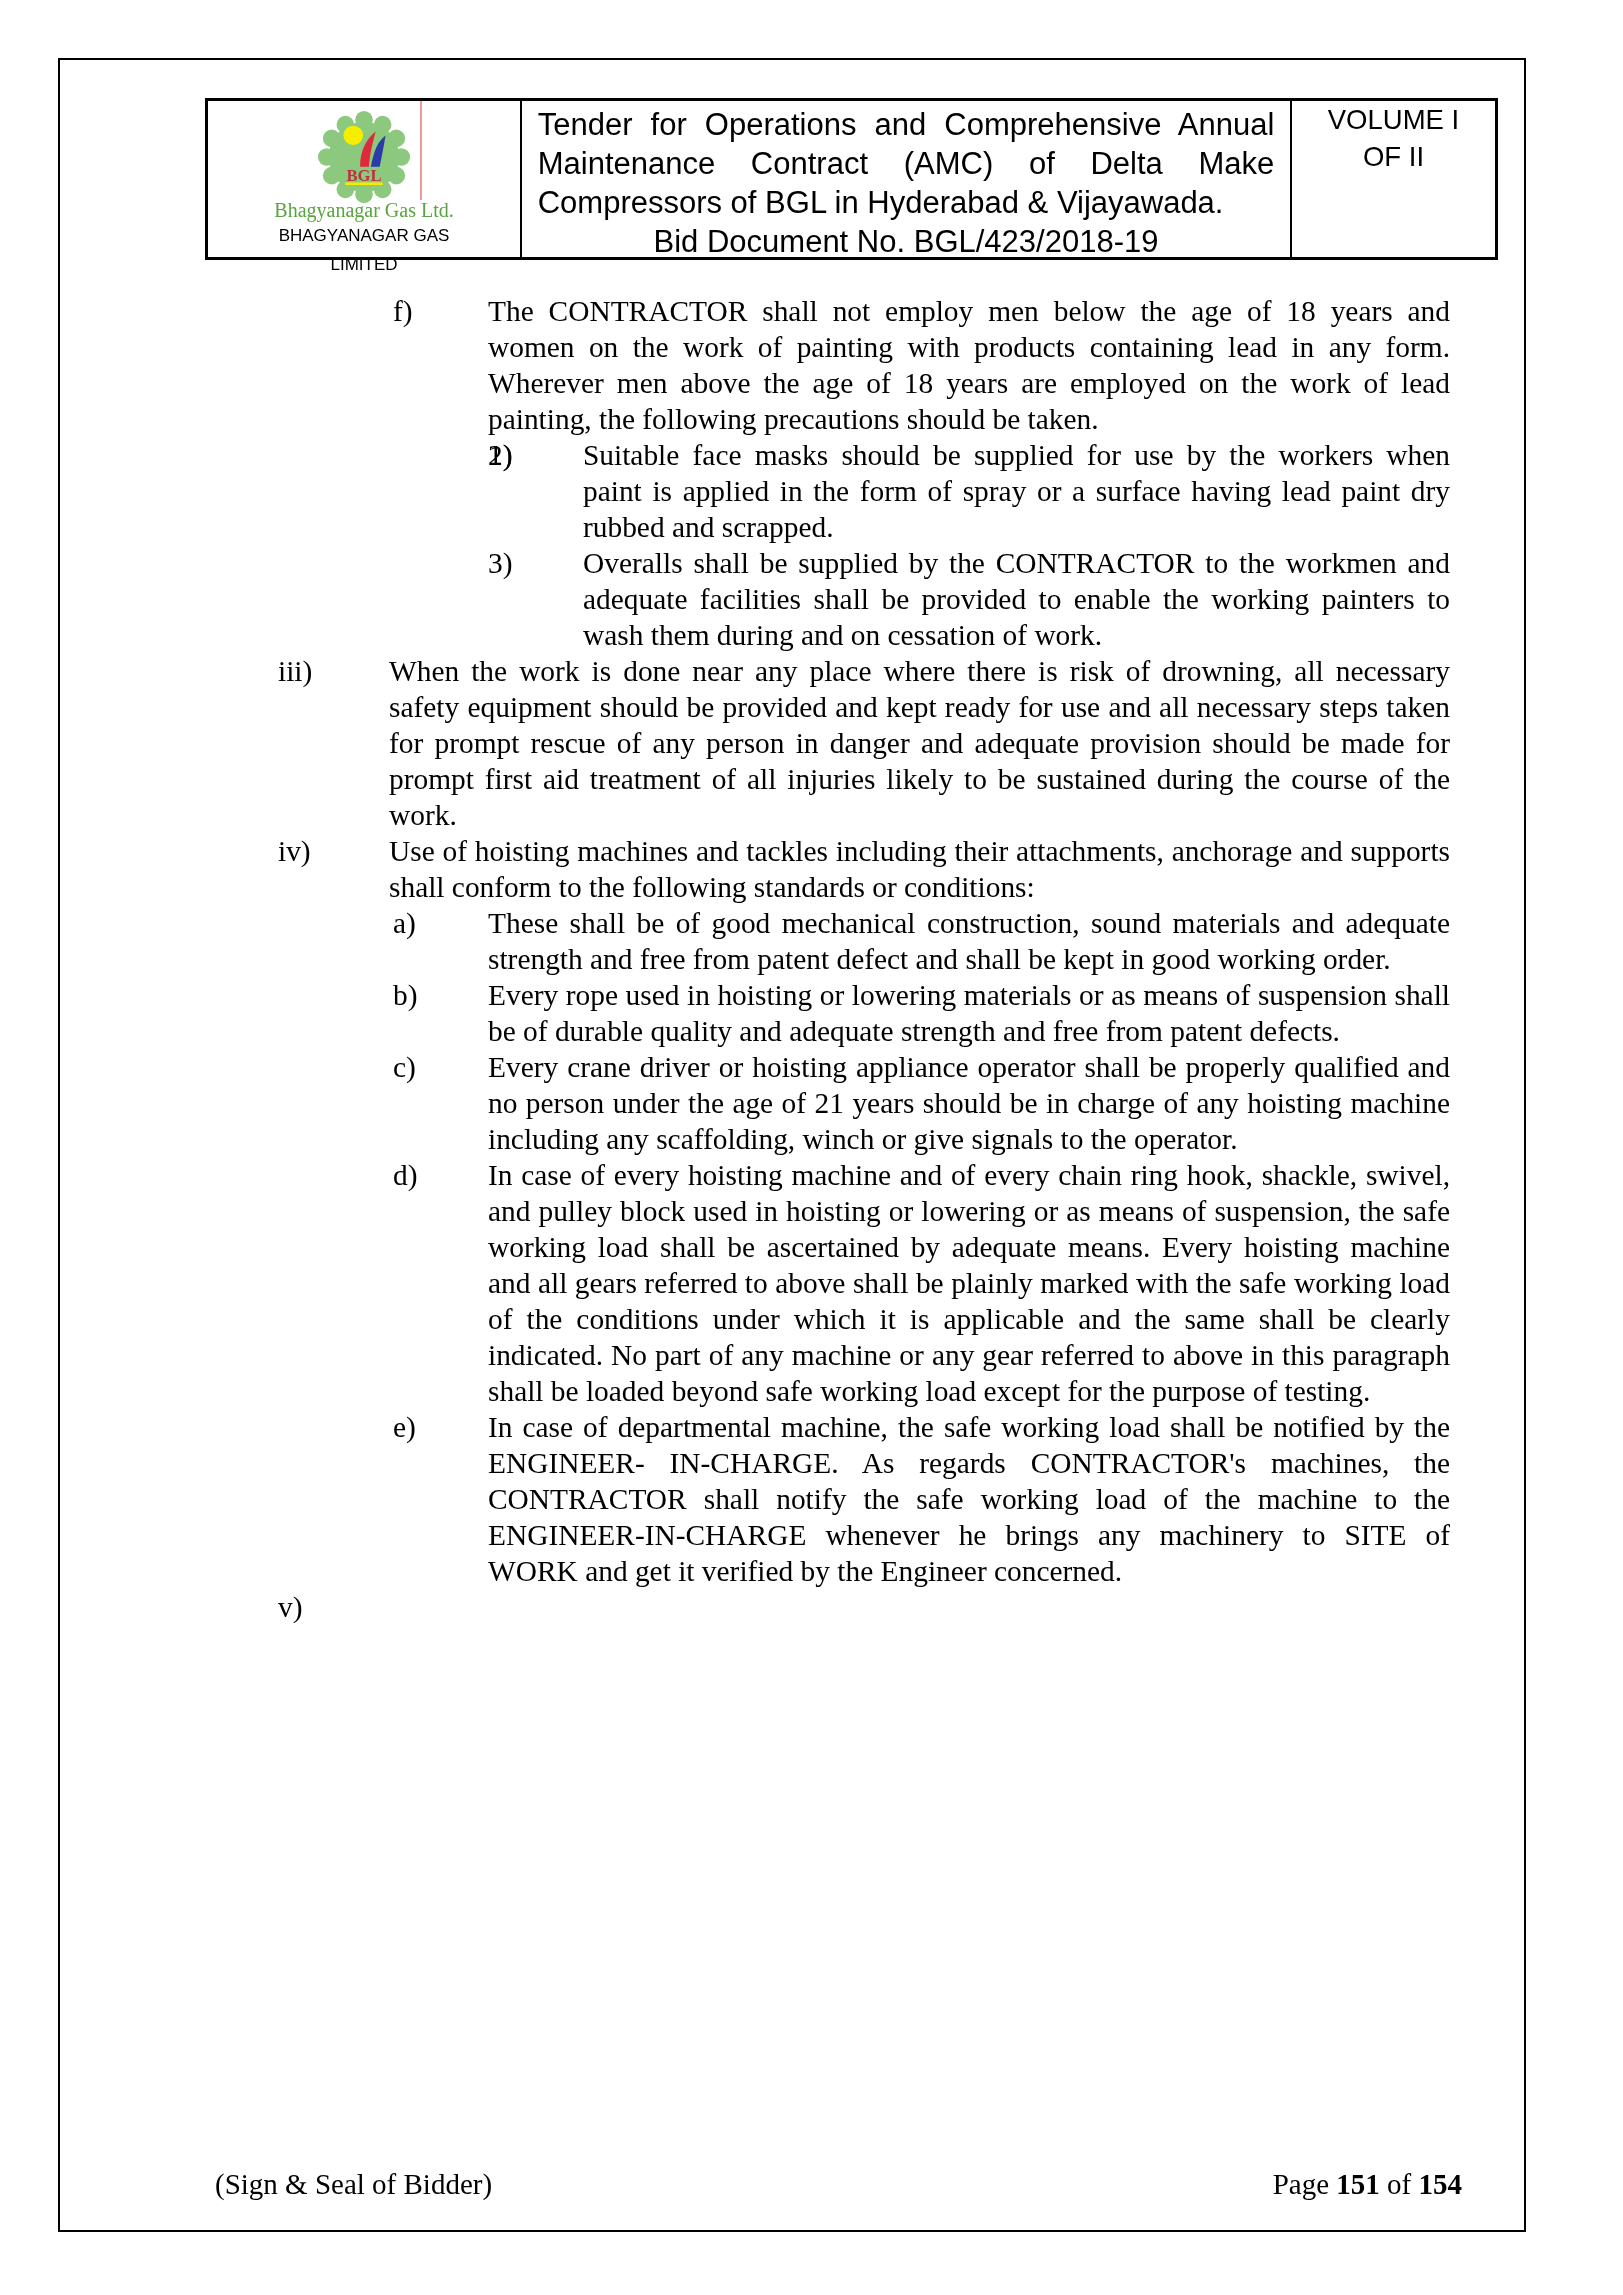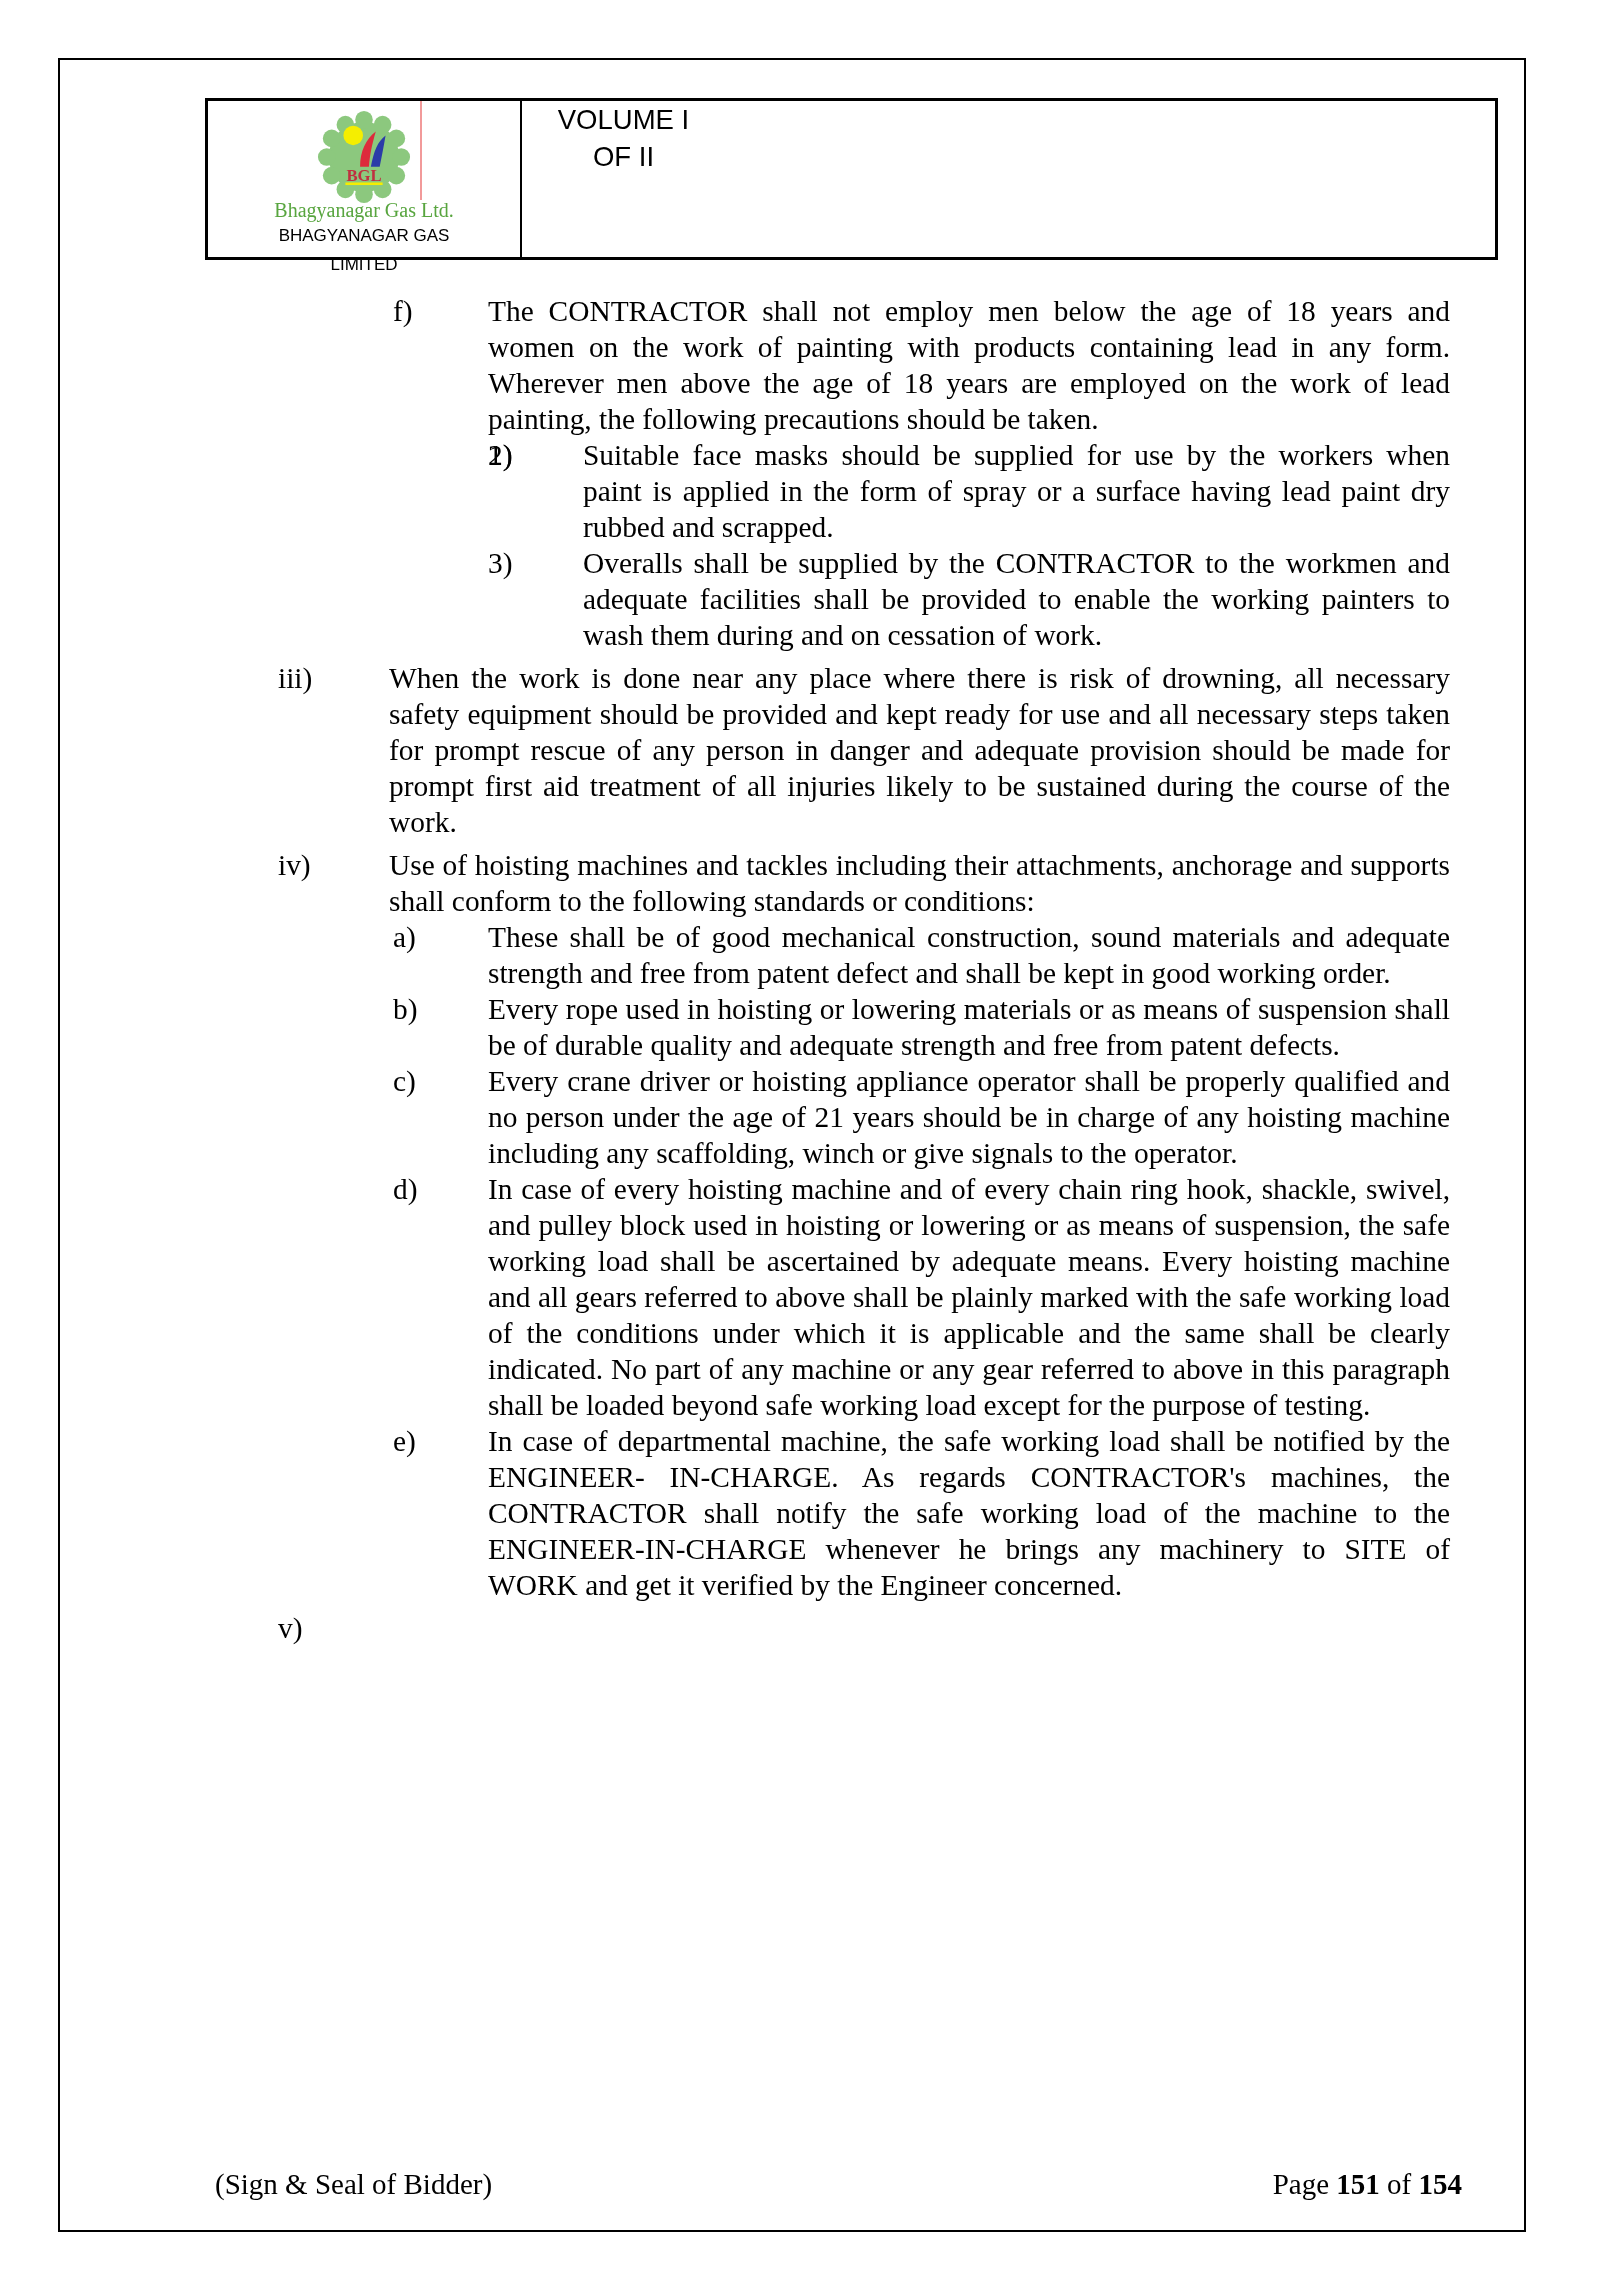"Tender for Operations and Comprehensive" div.title-cell { html: none -> <div> <div>Tender for Operations and Comprehensive Annual Maintenance Contract (AMC) of Delta Make Compressors of BGL in Hyderabad &amp; Vijayawada.</div> <div>Bid Document No. BGL/423/2018-19</div> </div> }
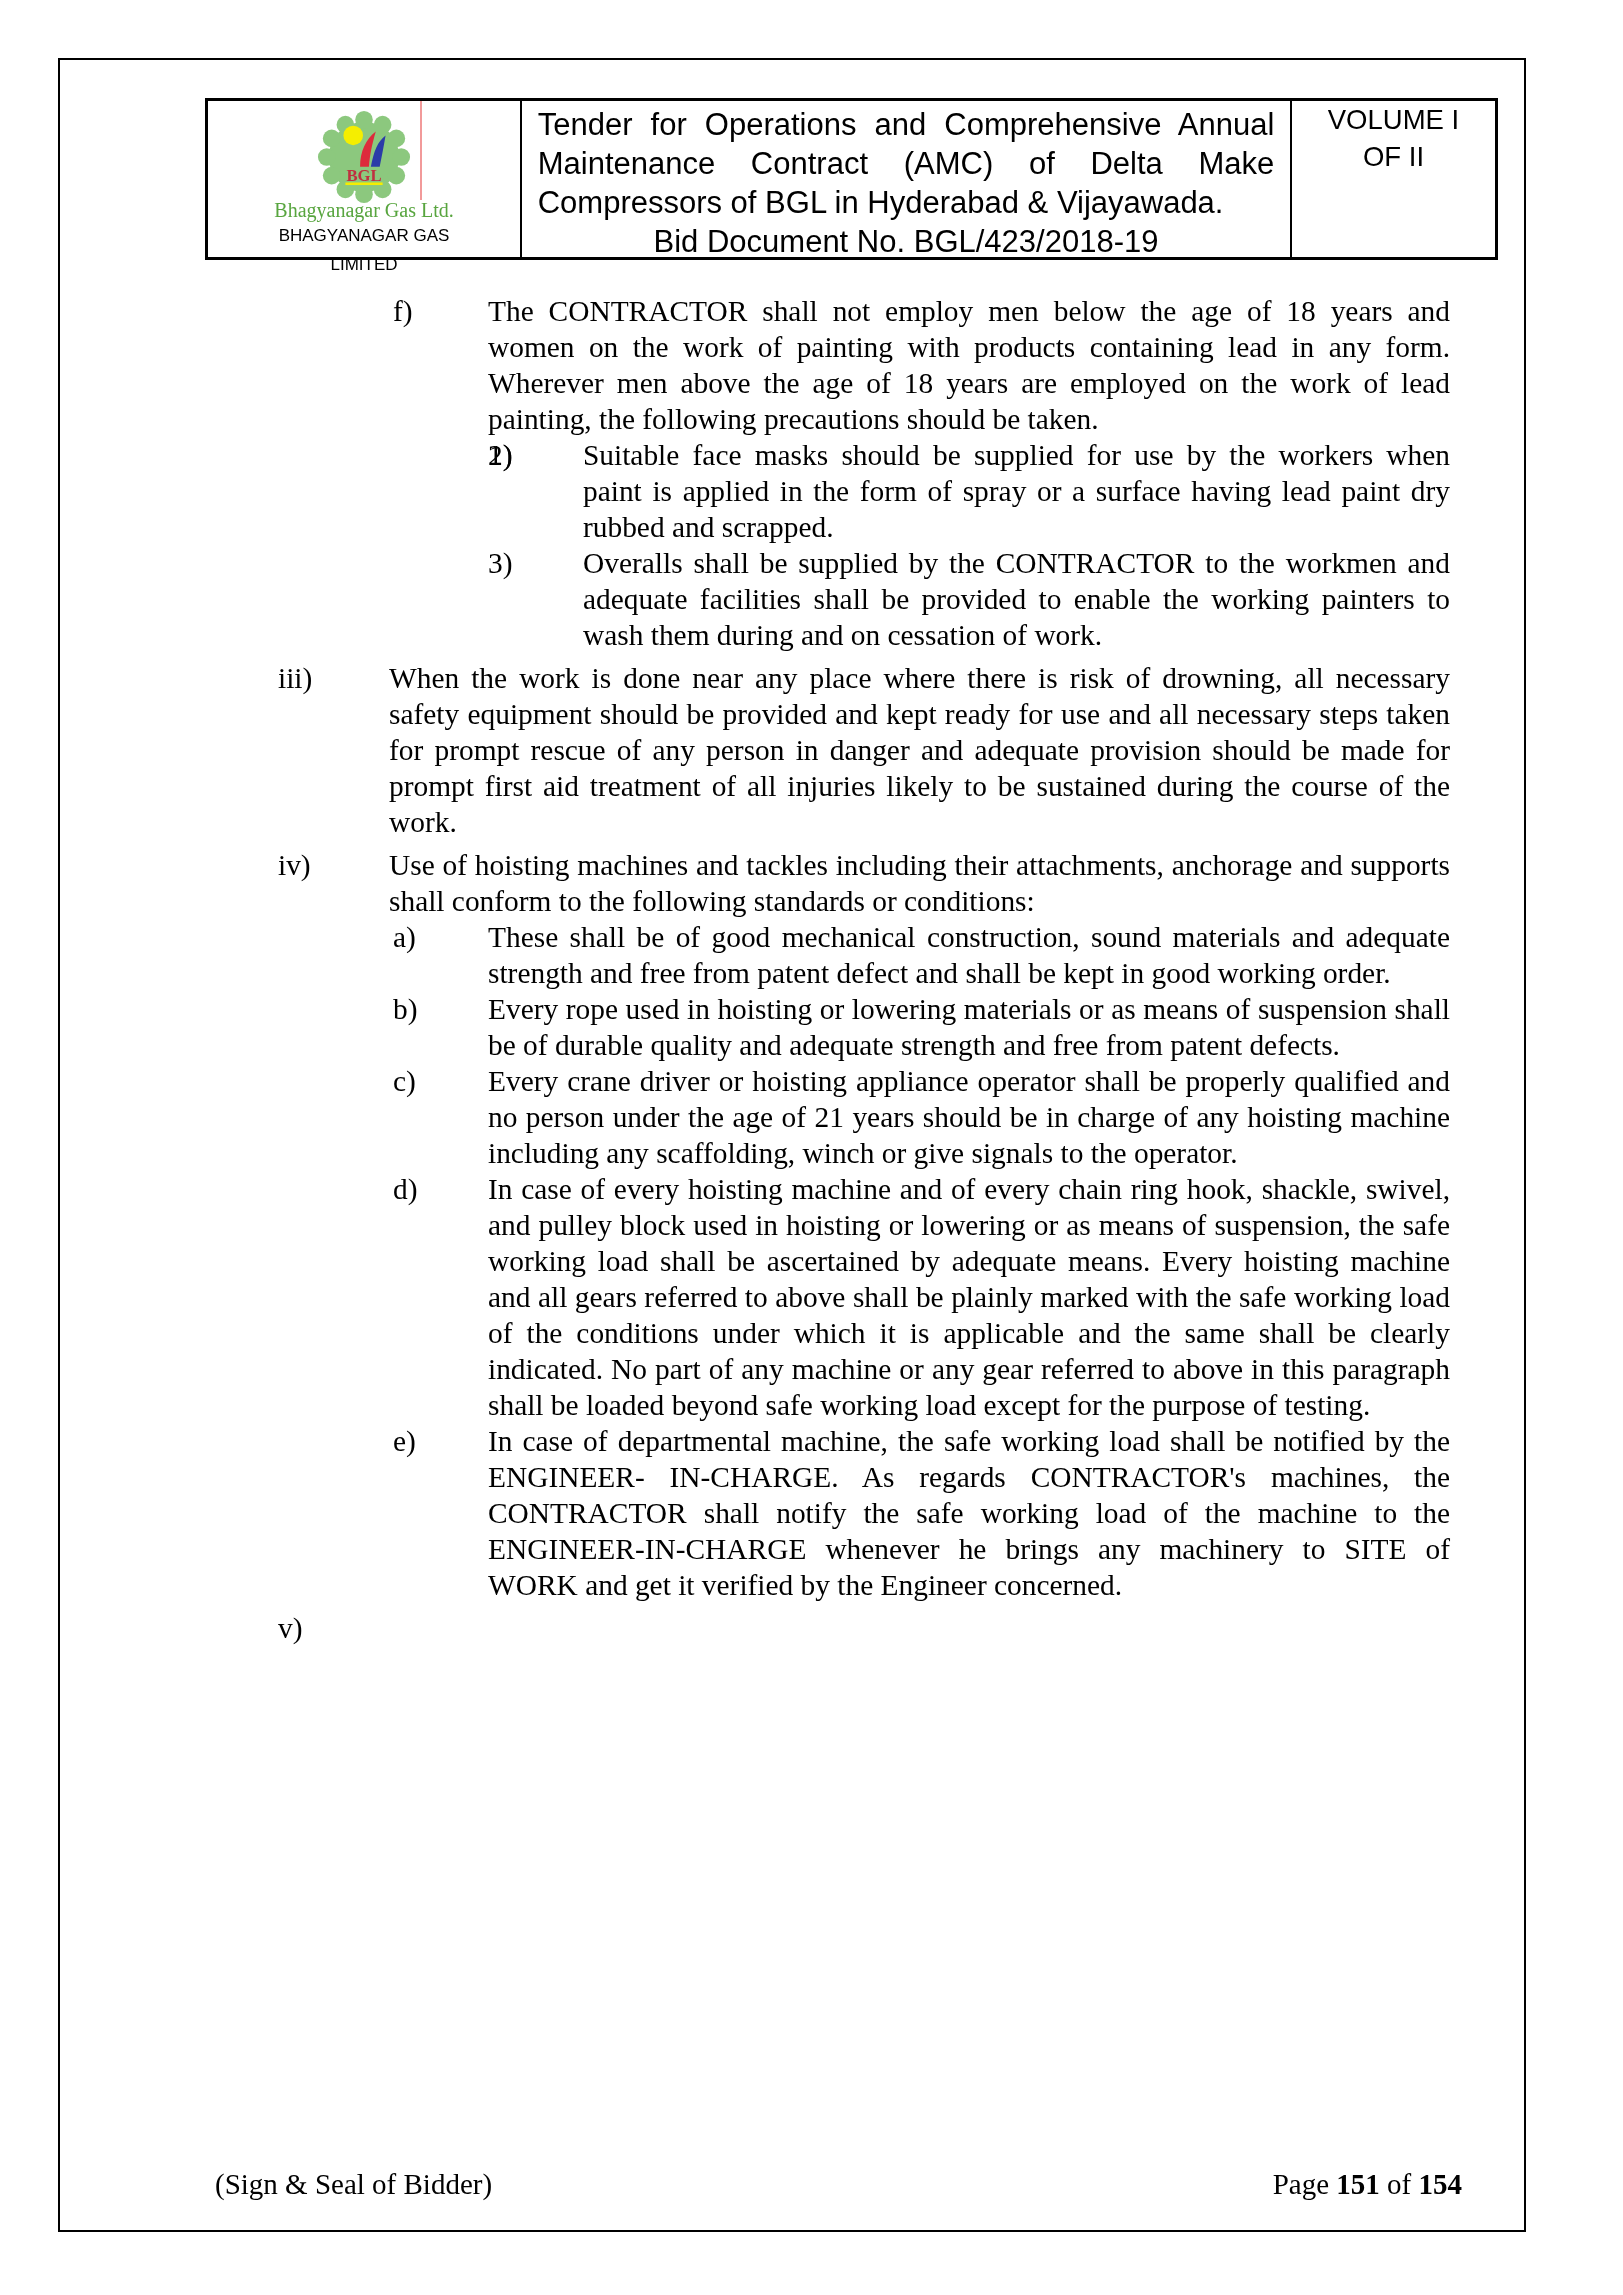"iii)" .lvl1 { margin-top: 7px -> none }
